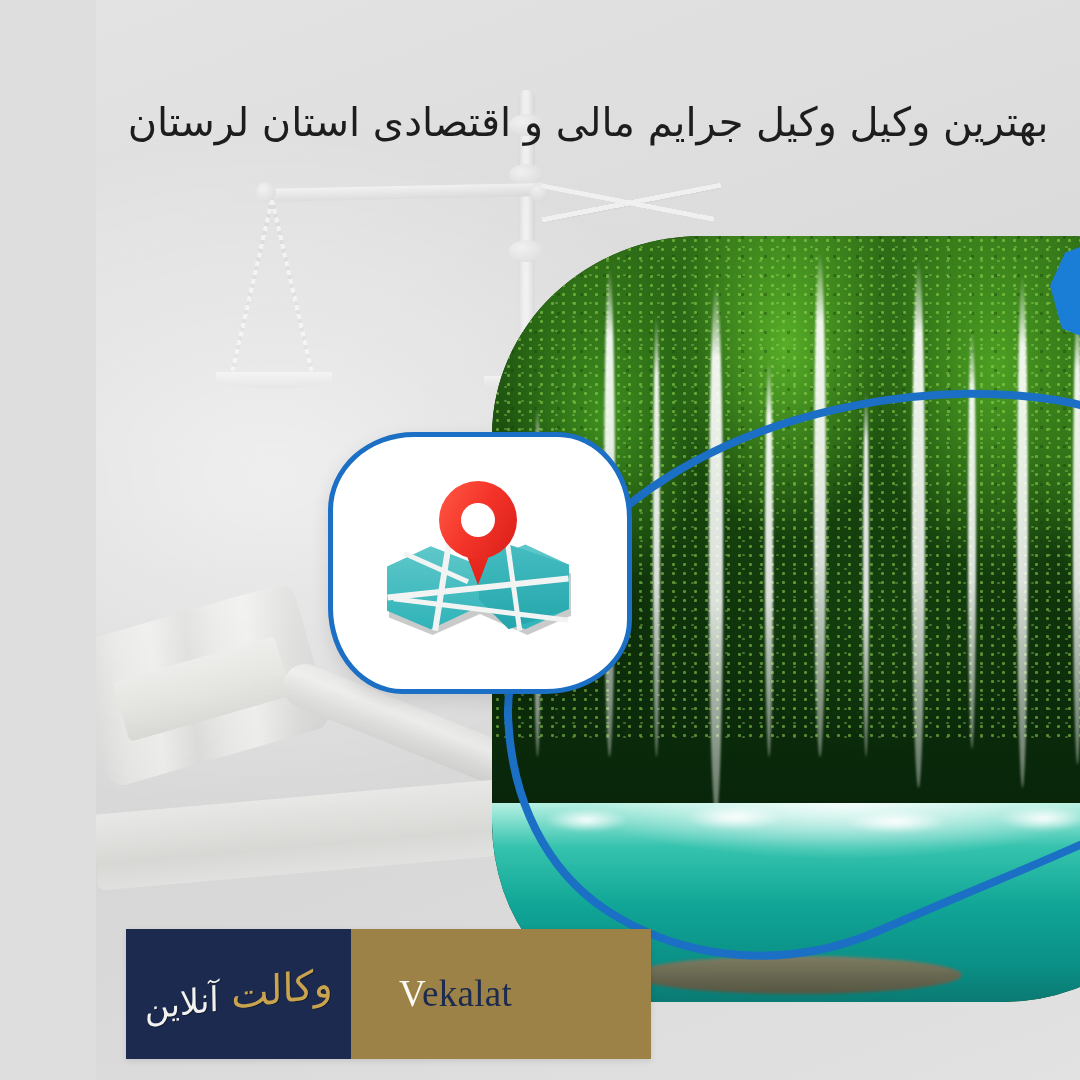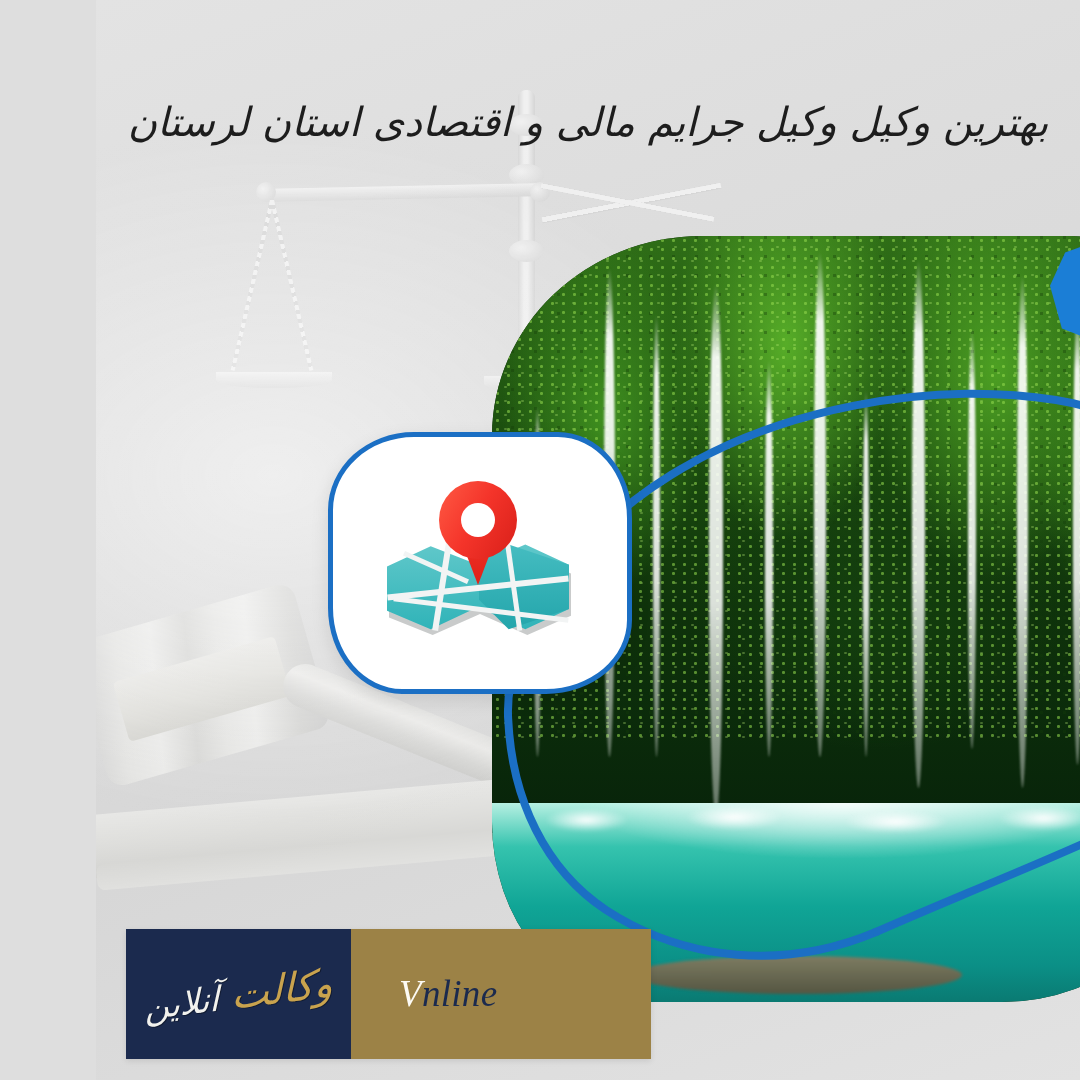"بهترین وکیل وکیل جرایم مالی" .canvas { font-style: italic -> none }
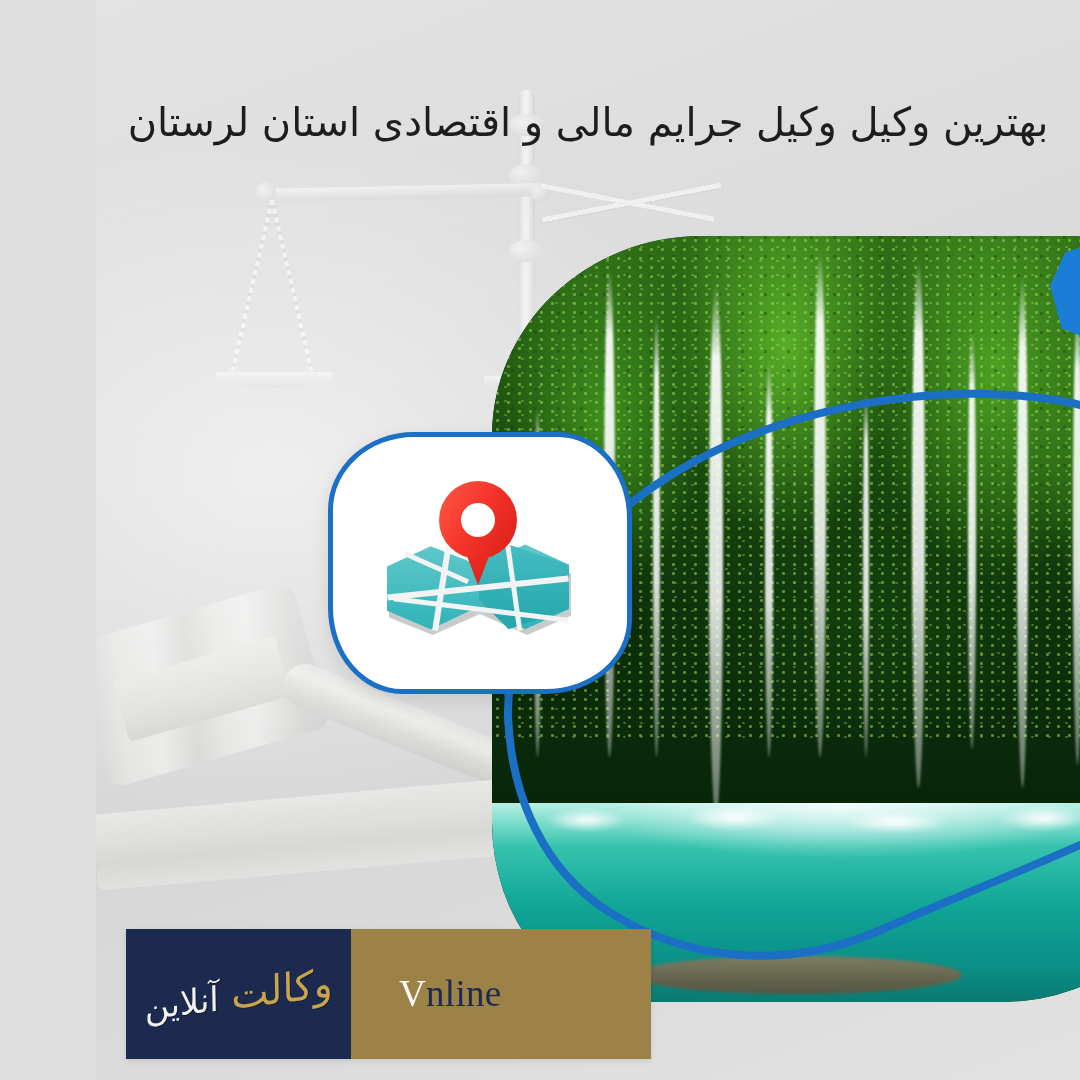"nline" span { text: nline -> ekalat }
